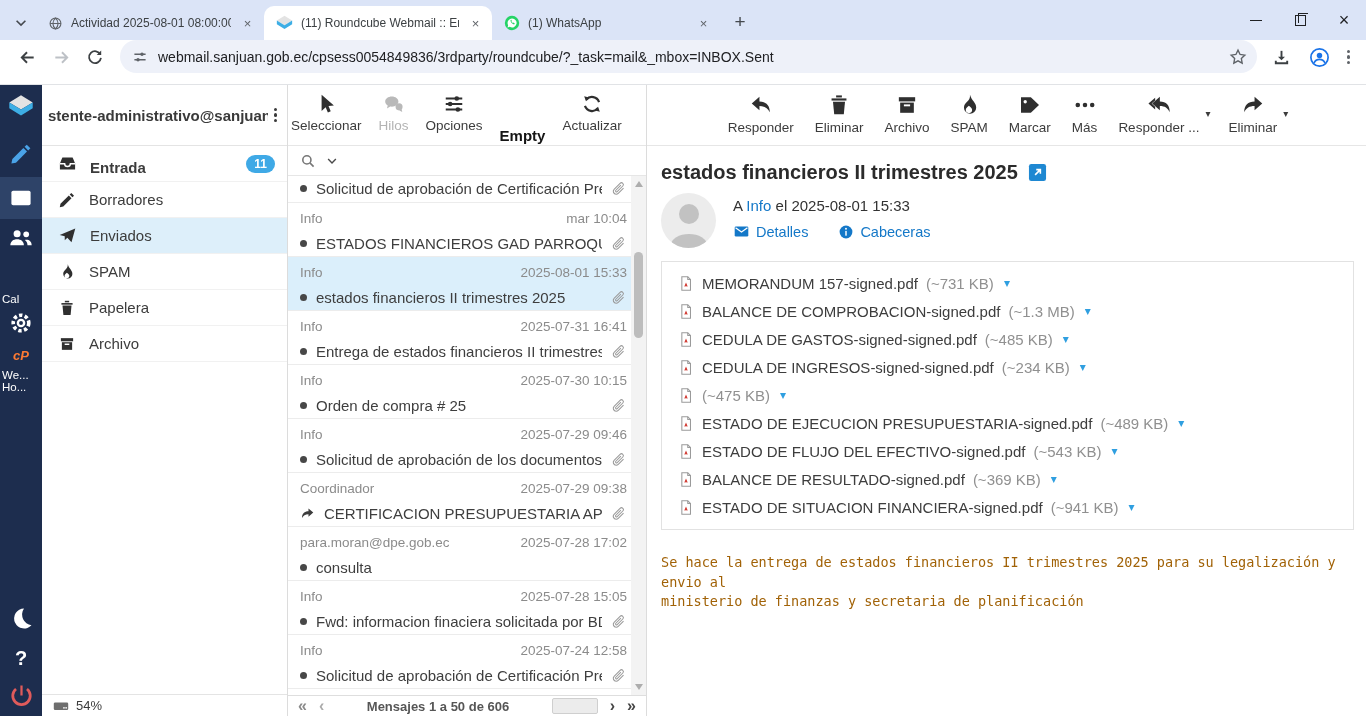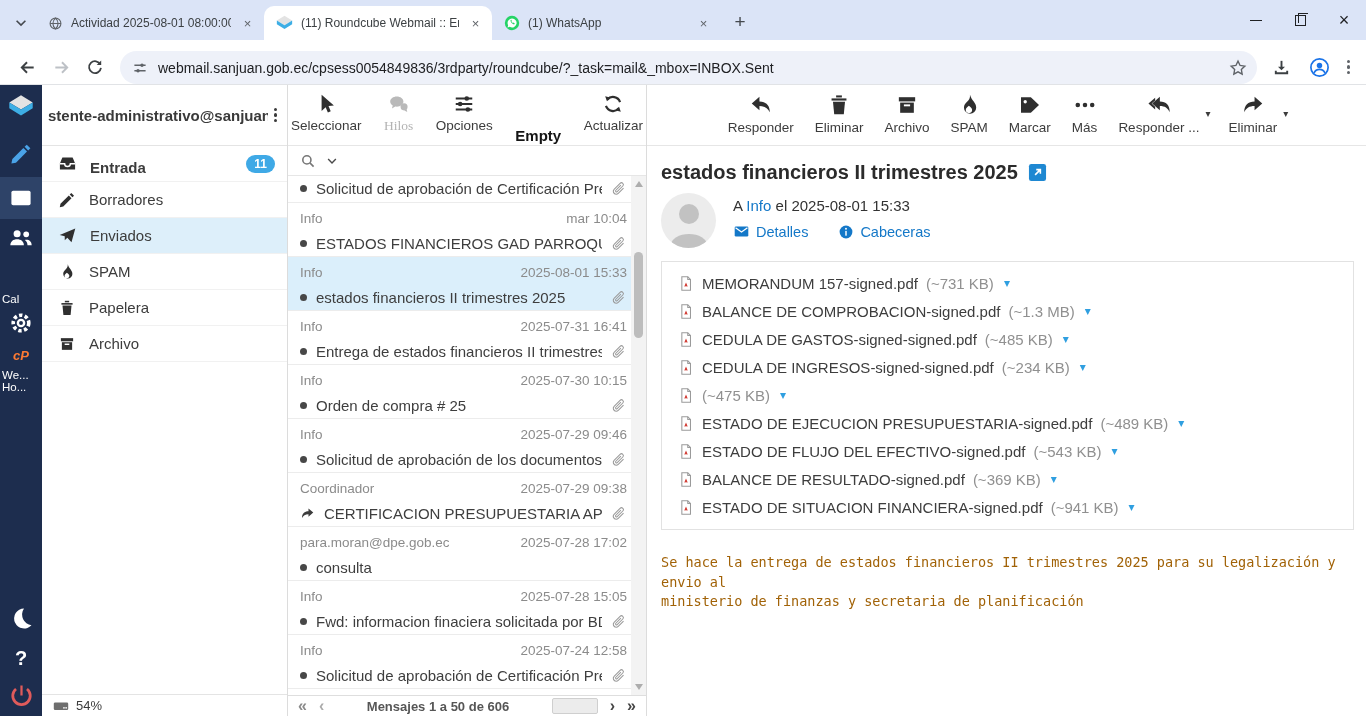"webmail.sanjuan.gob.ec/cpsess0054849836/" .addressbar { align-items: flex-end -> flex-start }
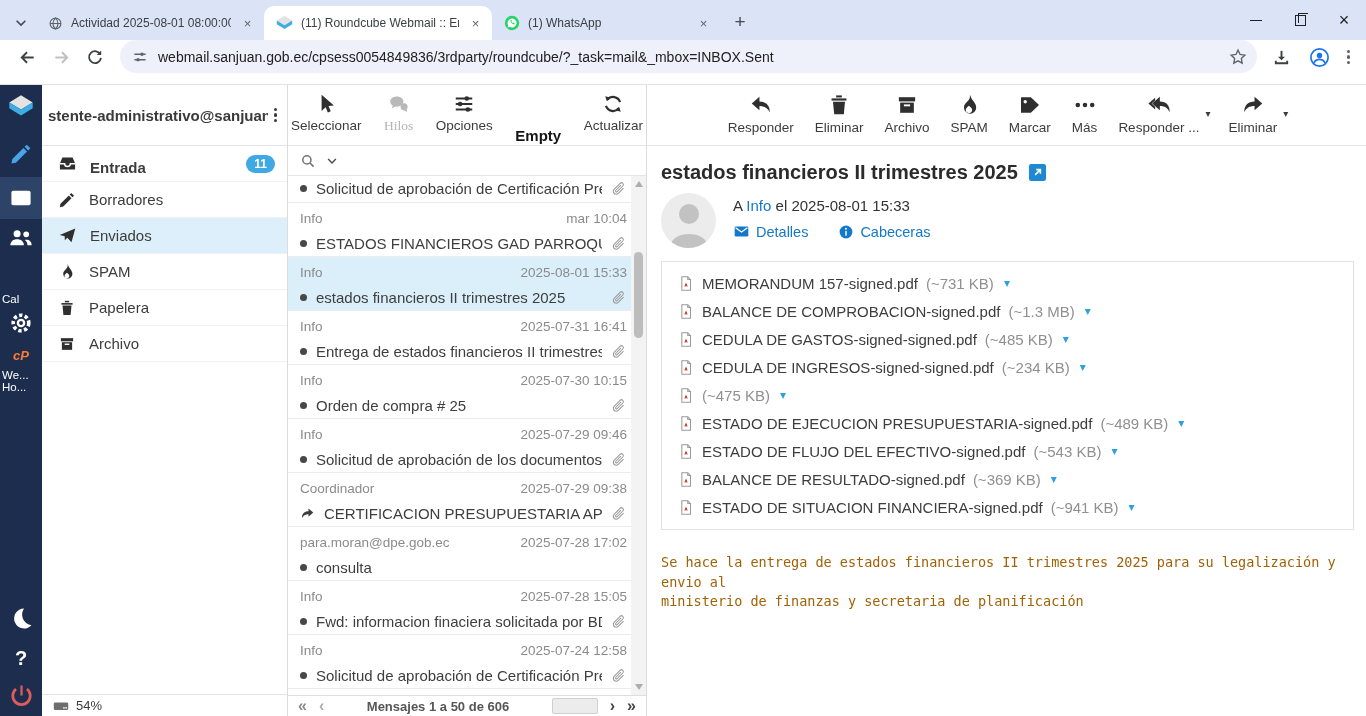"Seleccionar" .ltoolbar { justify-content: space-between -> flex-start }
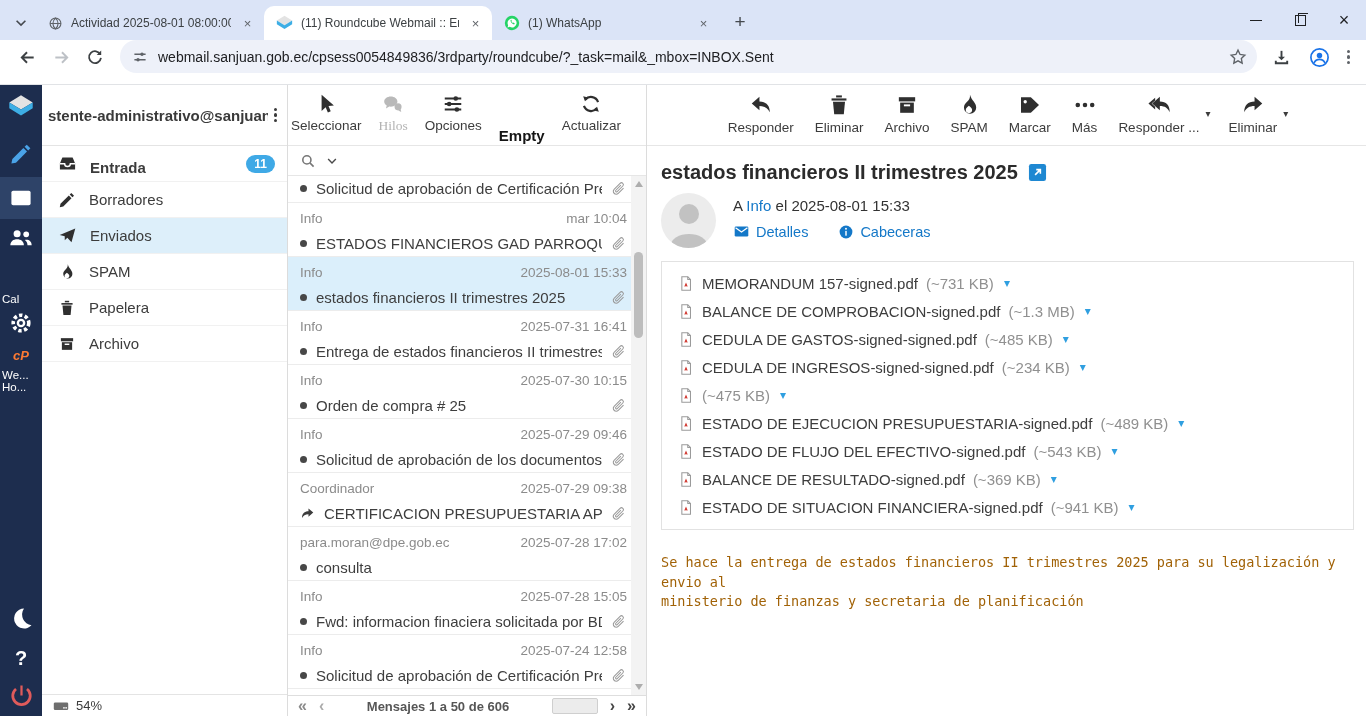"Hilos" .tbtn.disabled { font-family: Liberation Serif, serif -> none }
